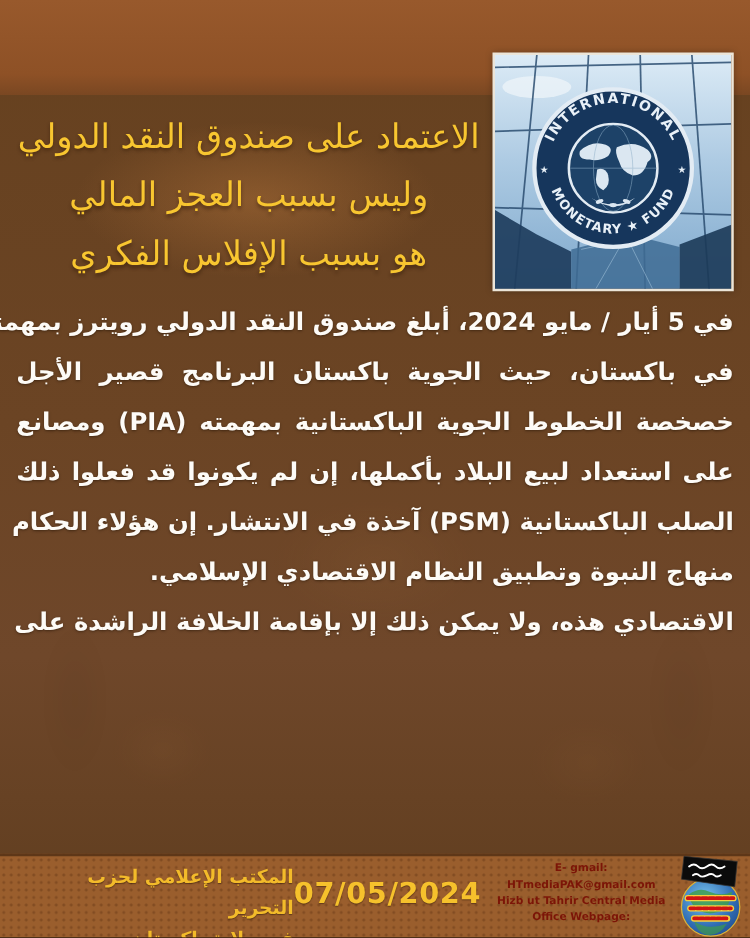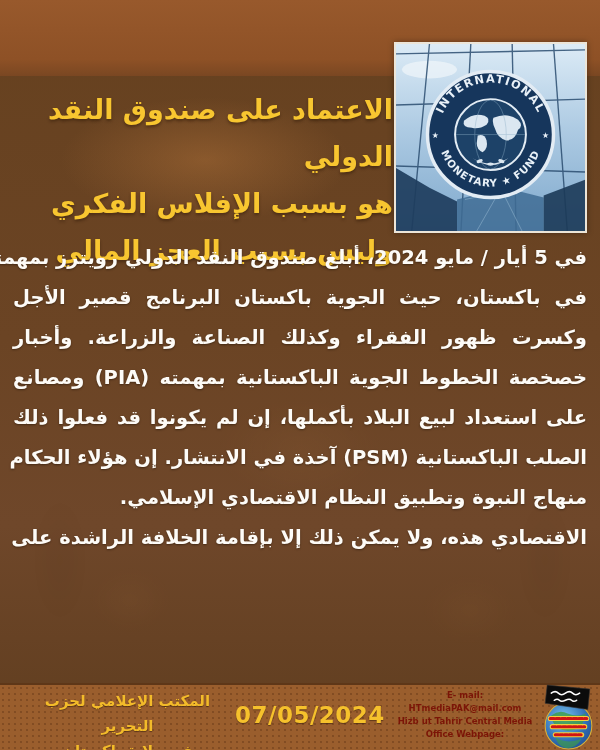"الاعتماد على صندوق النقد الدولي" .headline-line { font-weight: bold -> normal; text-align: right -> center }
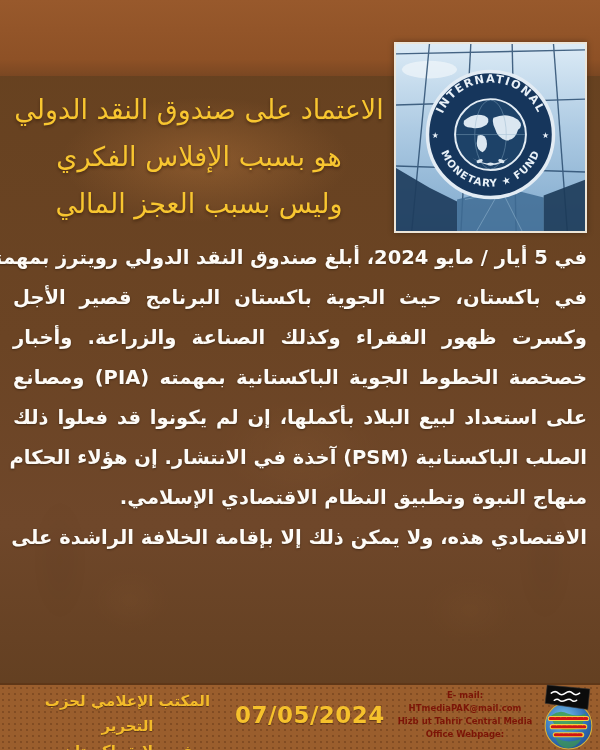"هو بسبب الإفلاس الفكري" div.headline-line { order: before "وليس بسبب العجز المالي" -> after "وليس بسبب العجز المالي" }
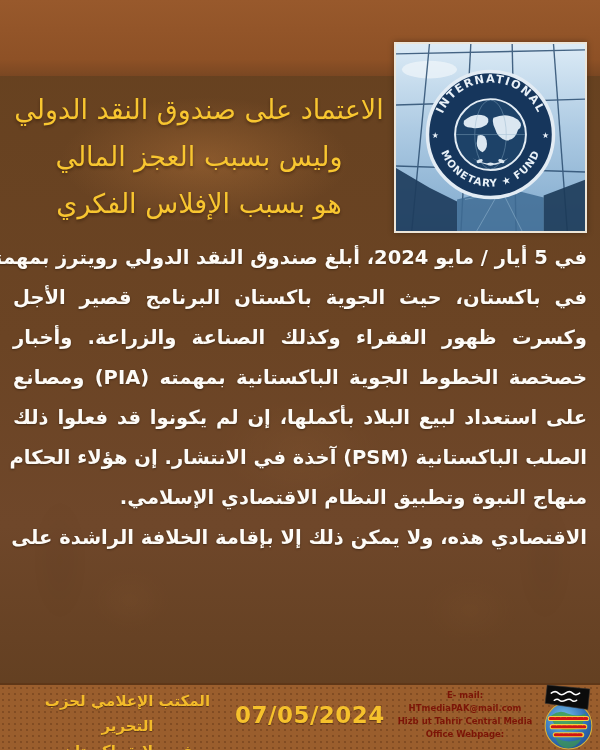"وكسرت ظهور الفقراء وكذلك الصناعة" div.body-line { html: <div>وكسرت ظهور الفقراء وكذلك الصناعة والزراعة. وأخبار</div> -> none }
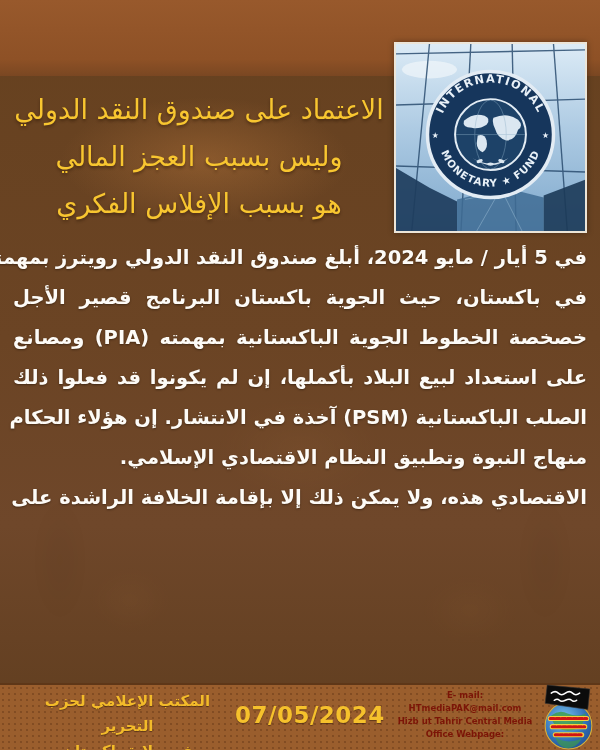"المكتب الإعلامي لحزب التحرير" .office-line { text-align: center -> right }
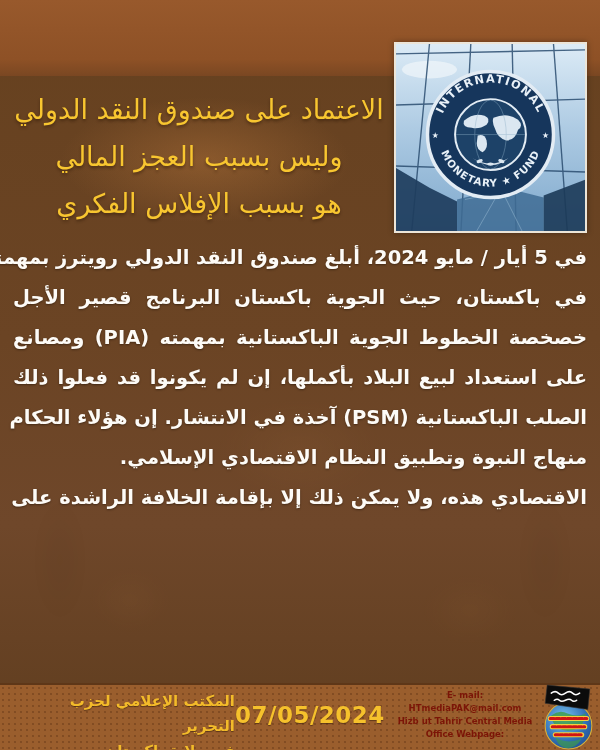"E- mail: HTmediaPAK@mail.com" div { text: mail: HTmediaPAK@mail.com -> gmail: HTmediaPAK@gmail.com }
